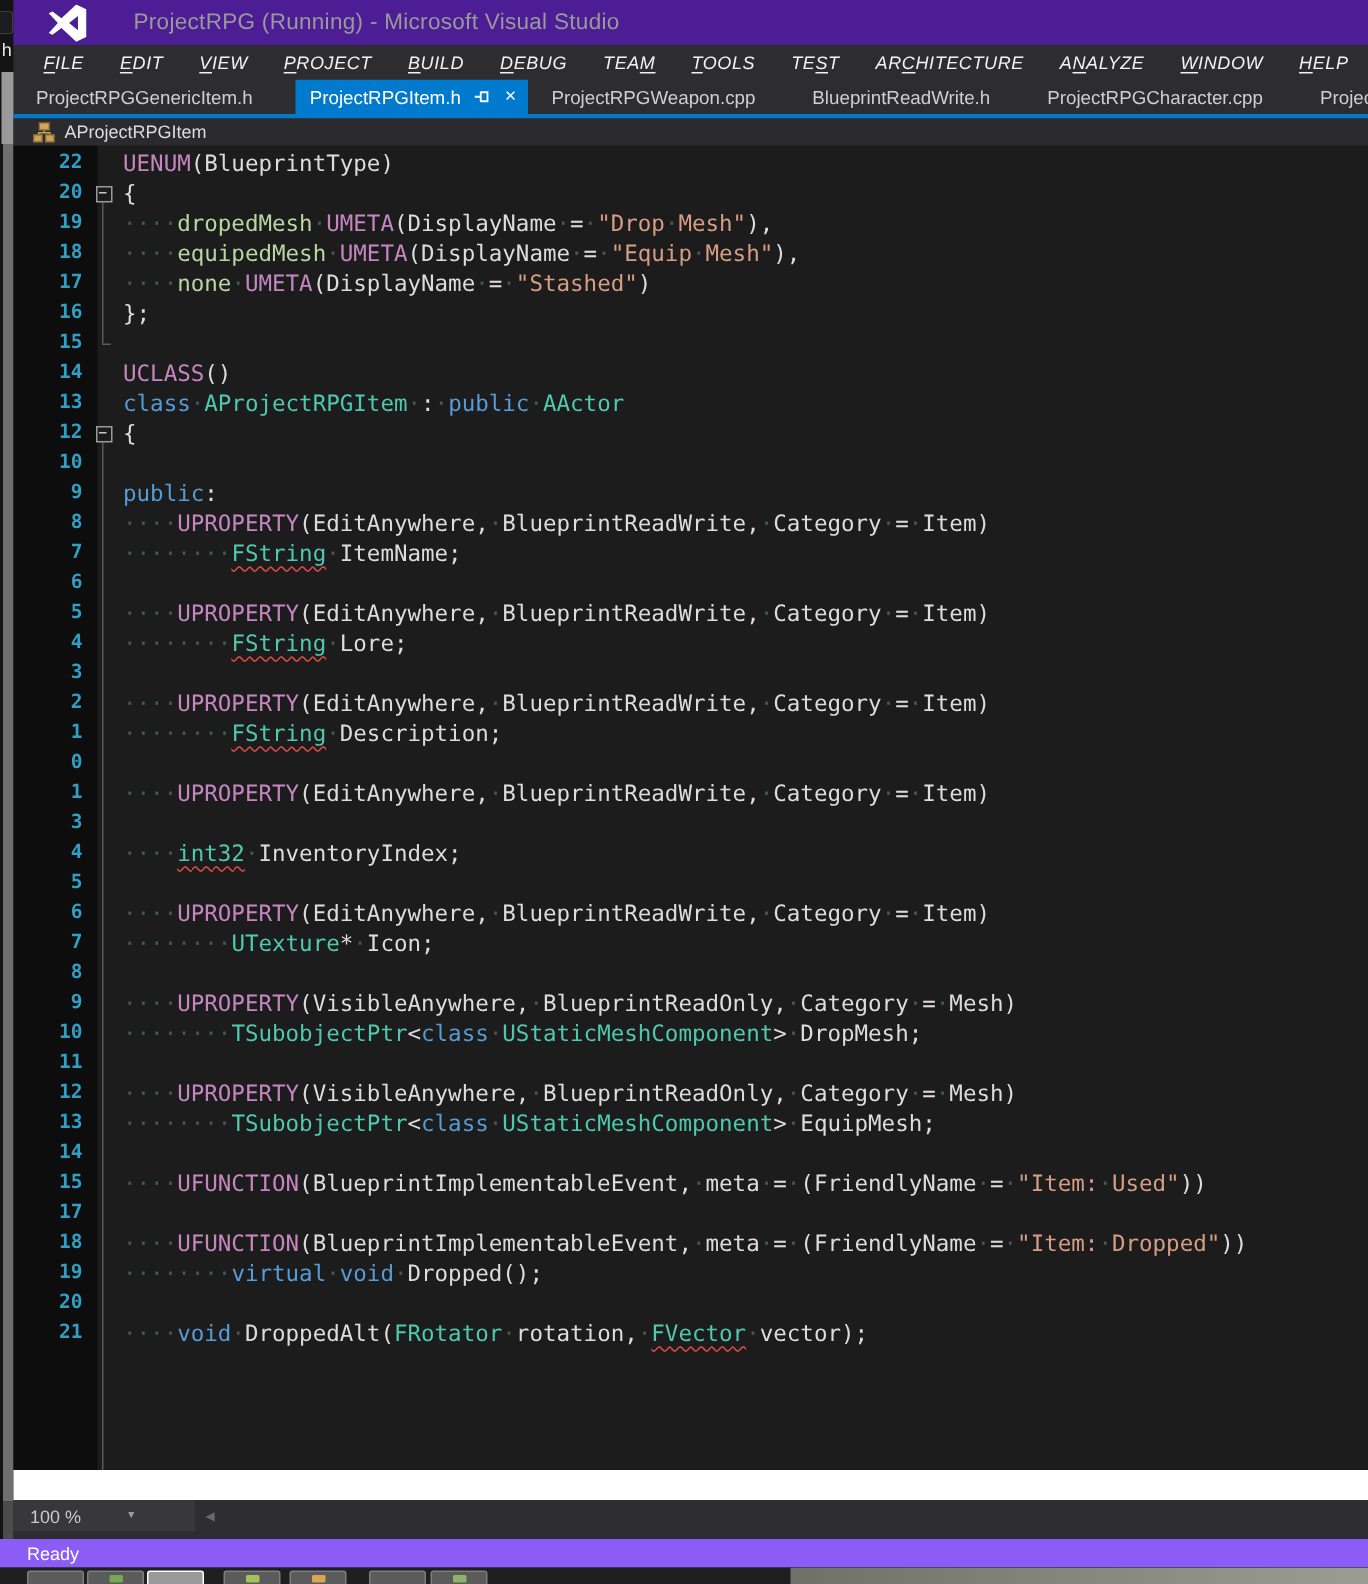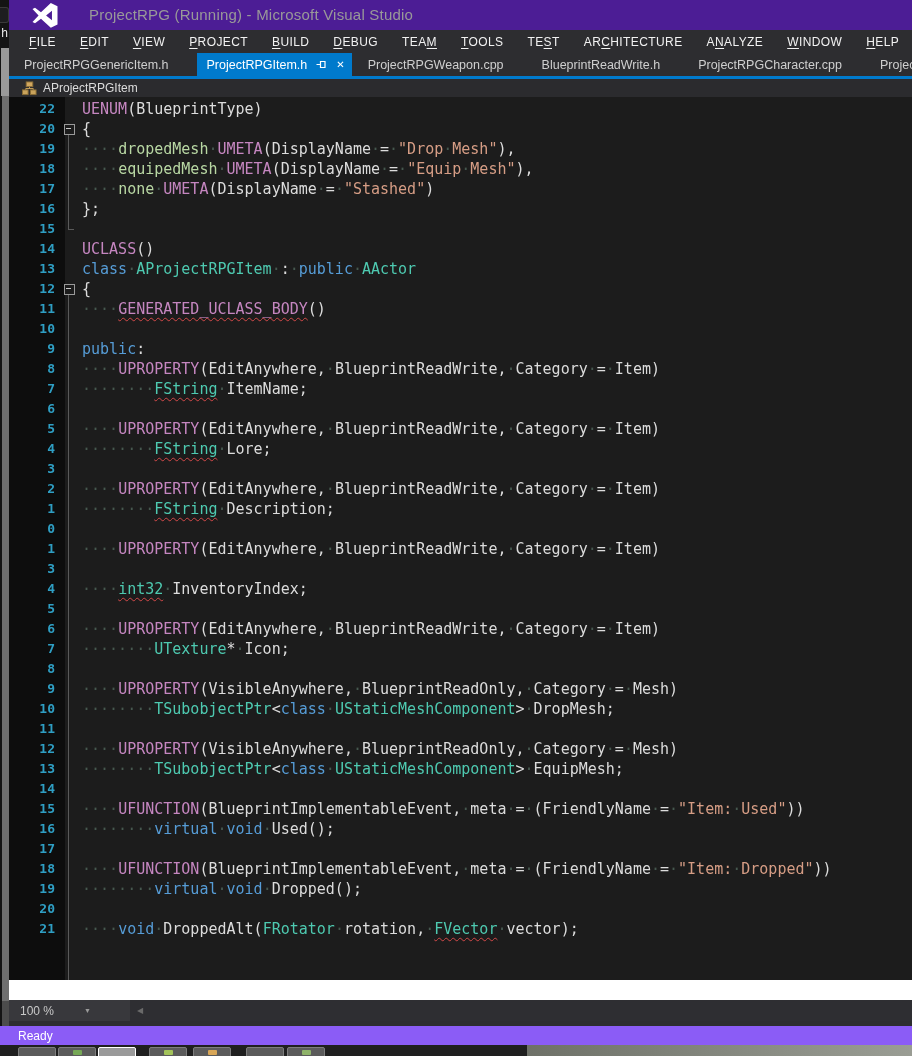"FILE" .menu-item { font-style: none -> italic }
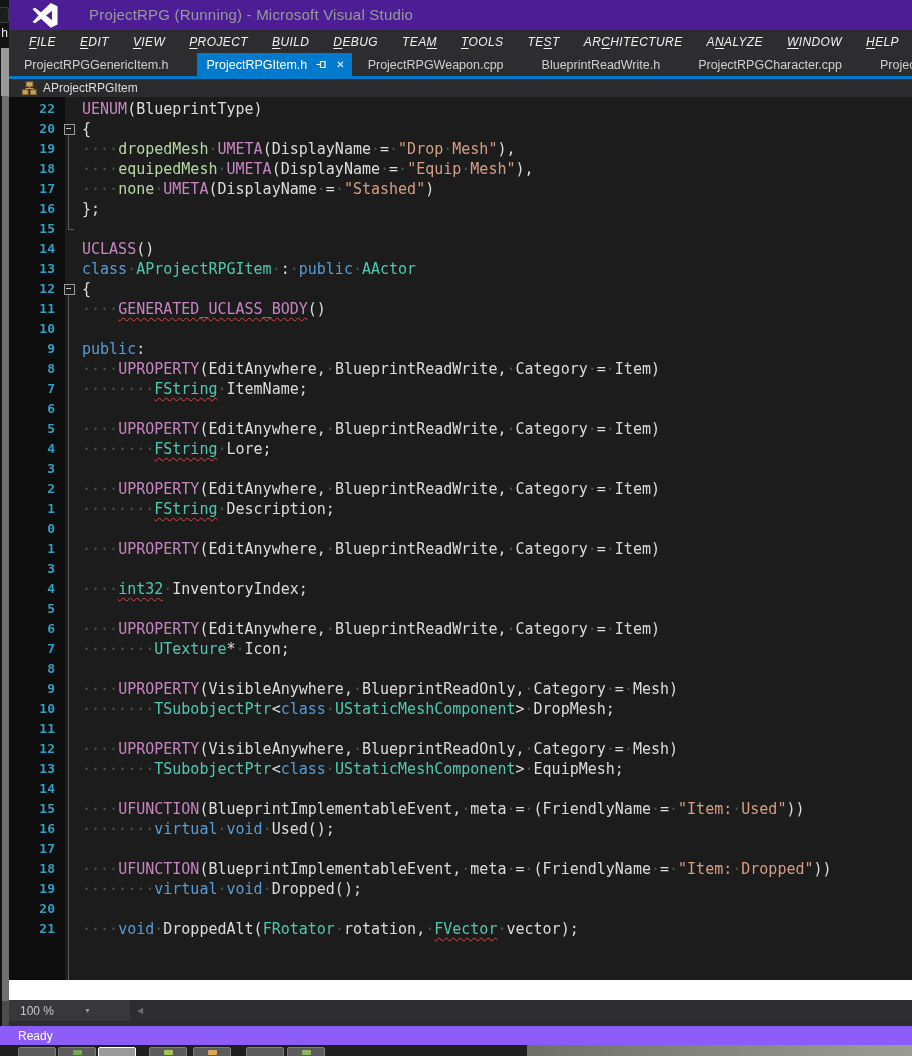"11 ····GENERATED_UCLASS_BODY()" div.row { html: <div><span>11</span><span><span>····</span><span>GENERATED_UCLASS_BODY</span><span>()</span></span></div> -> none }
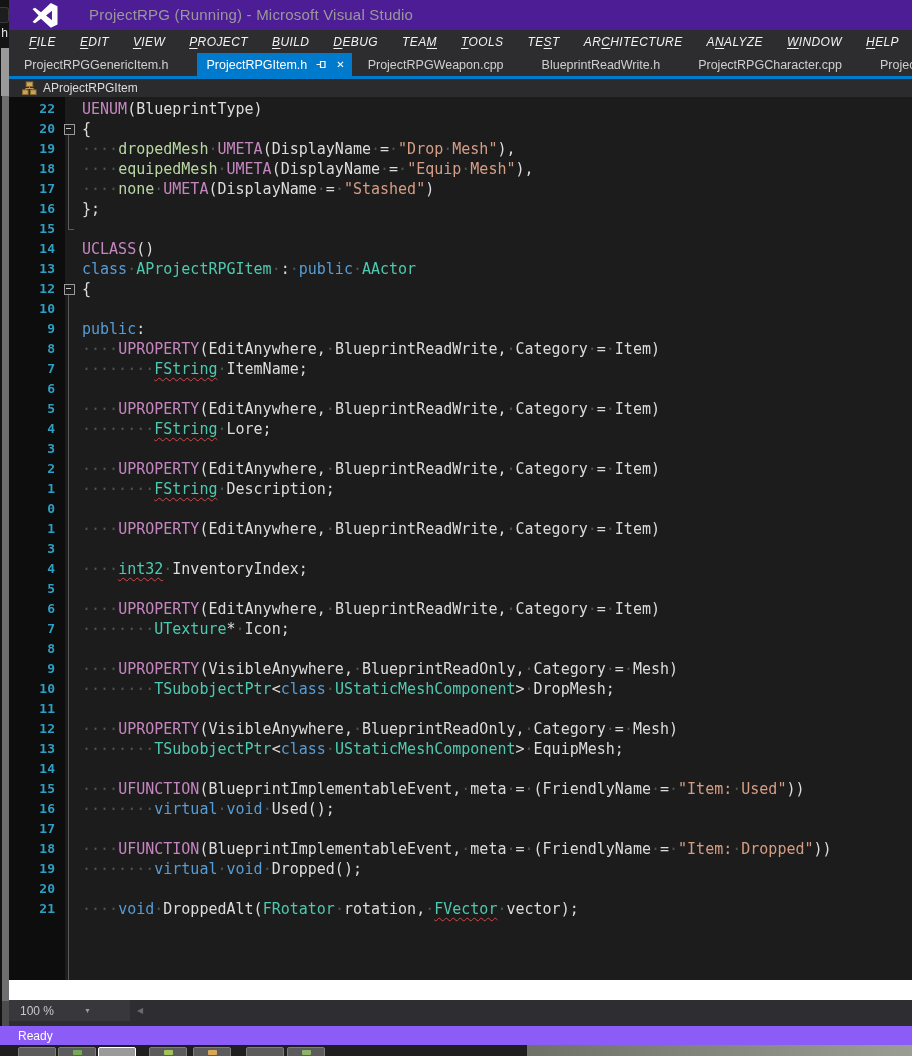"16 ········virtual·void·Used();" div.row { html: <div><span>16</span><span><span>········</span><span>virtual</span><span>·</span><span>void</span><span>·</span><span>Used();</span></span></div> -> none }
